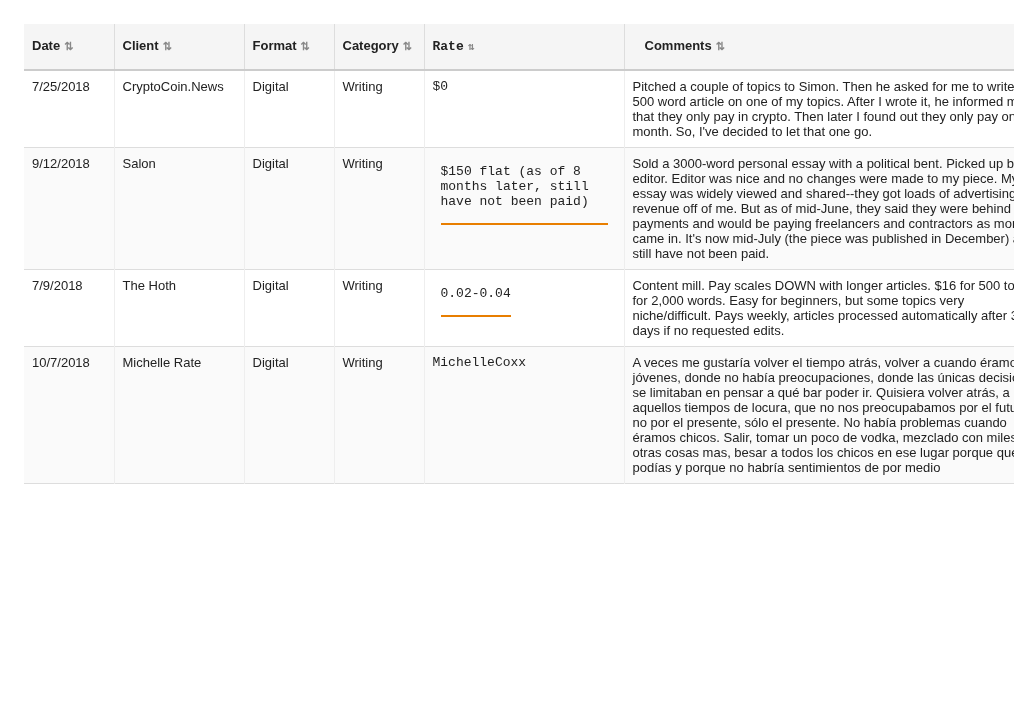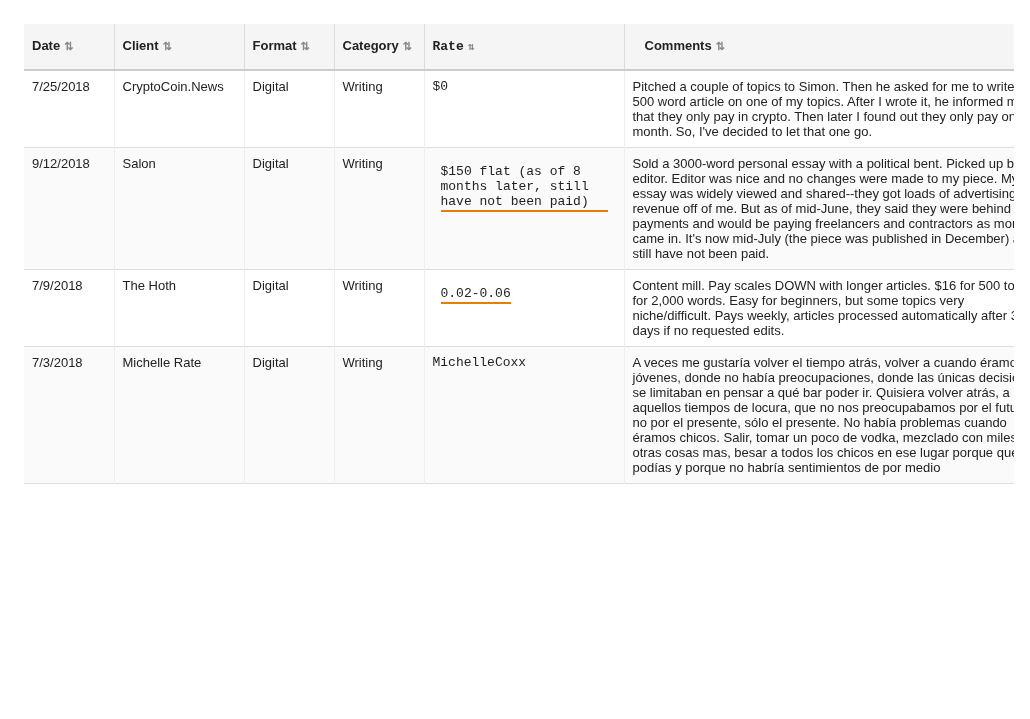"$150 flat (as of 8" .rate-underlined { padding-bottom: 1px -> 14px }
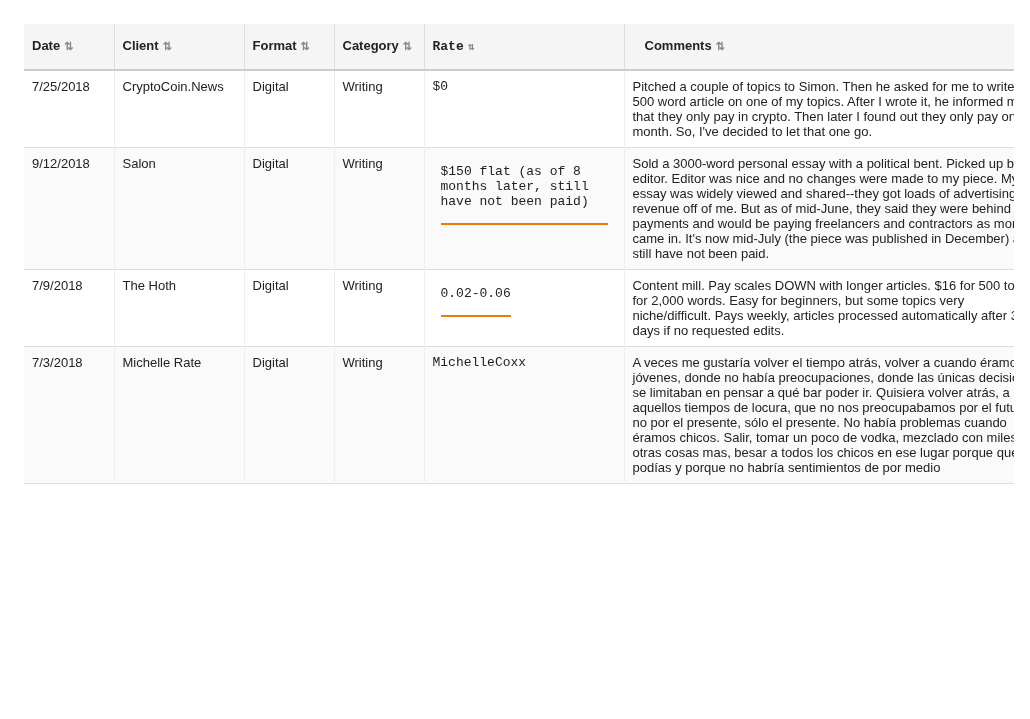"0.02-0.06" span.rate-underlined { text: 0.02-0.06 -> 0.02-0.04 }
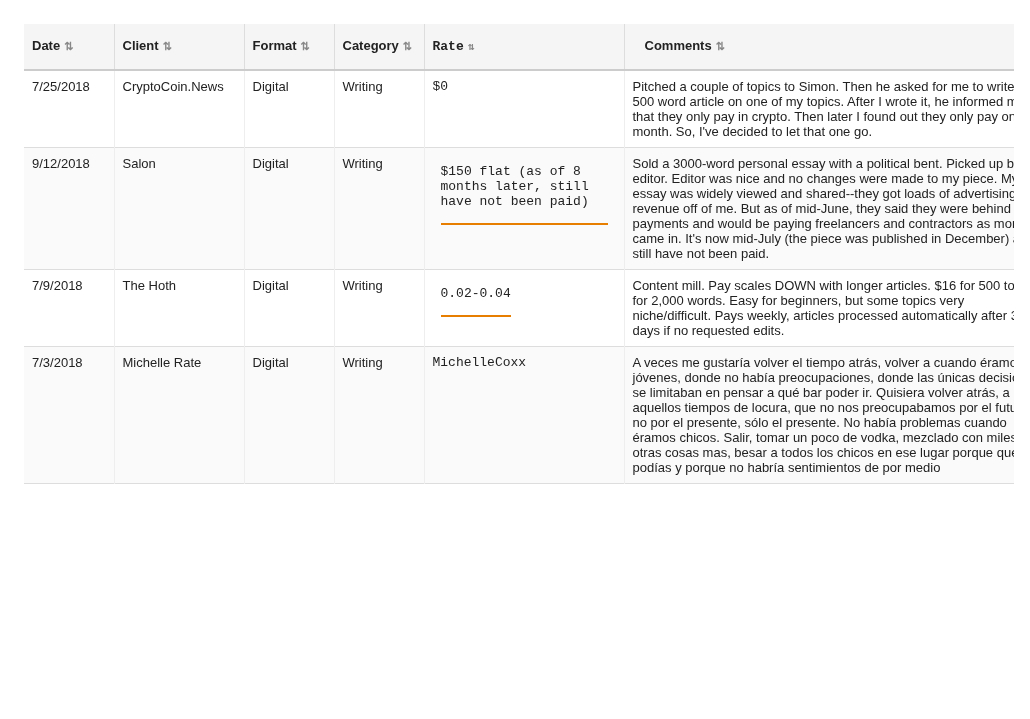"7/3/2018" td.col-date { text: 7/3/2018 -> 10/7/2018 }
